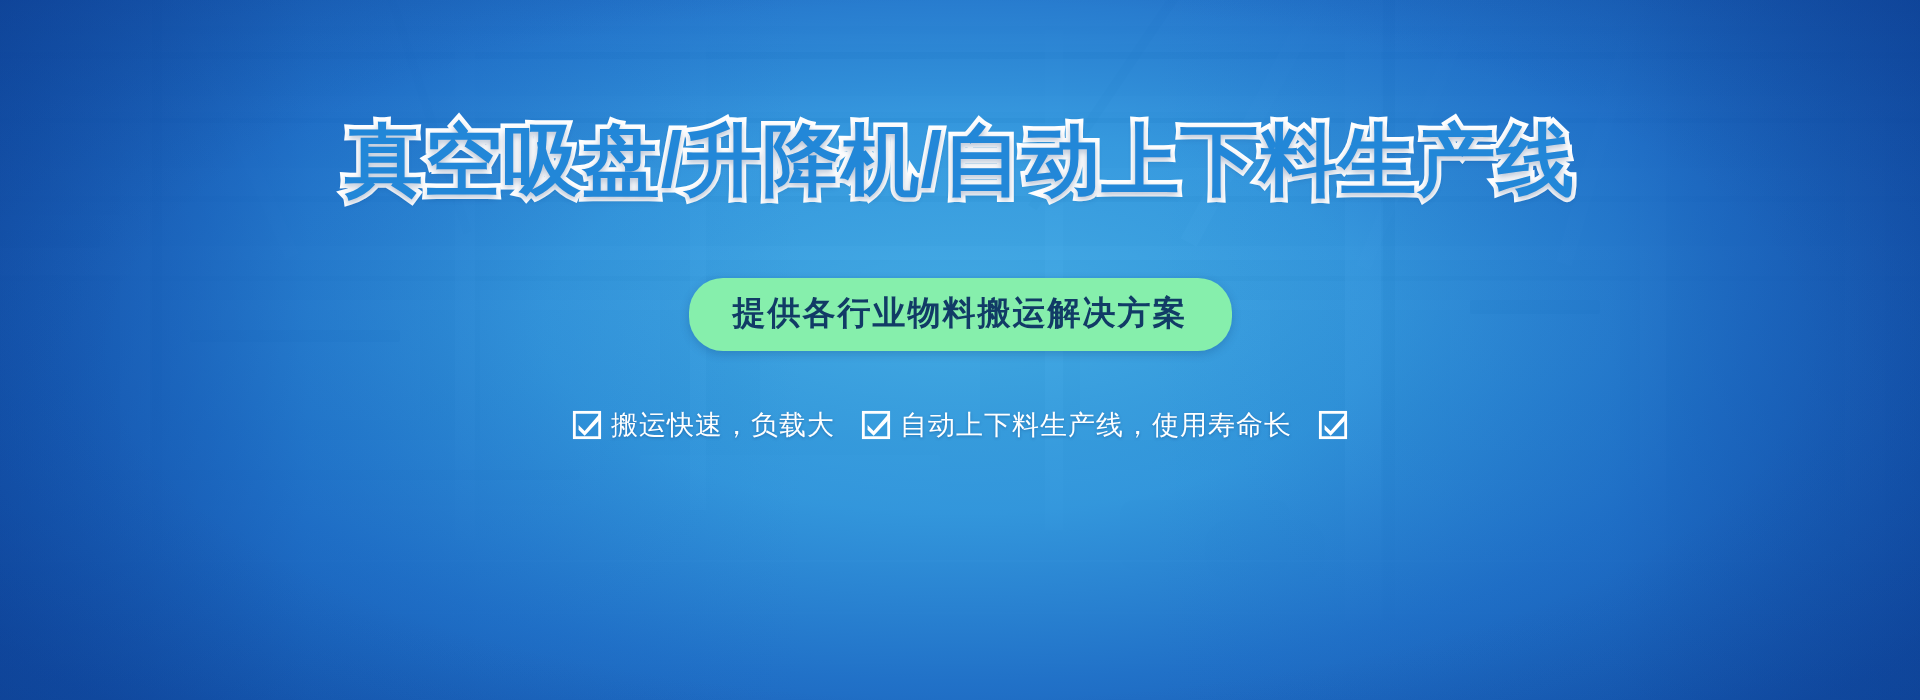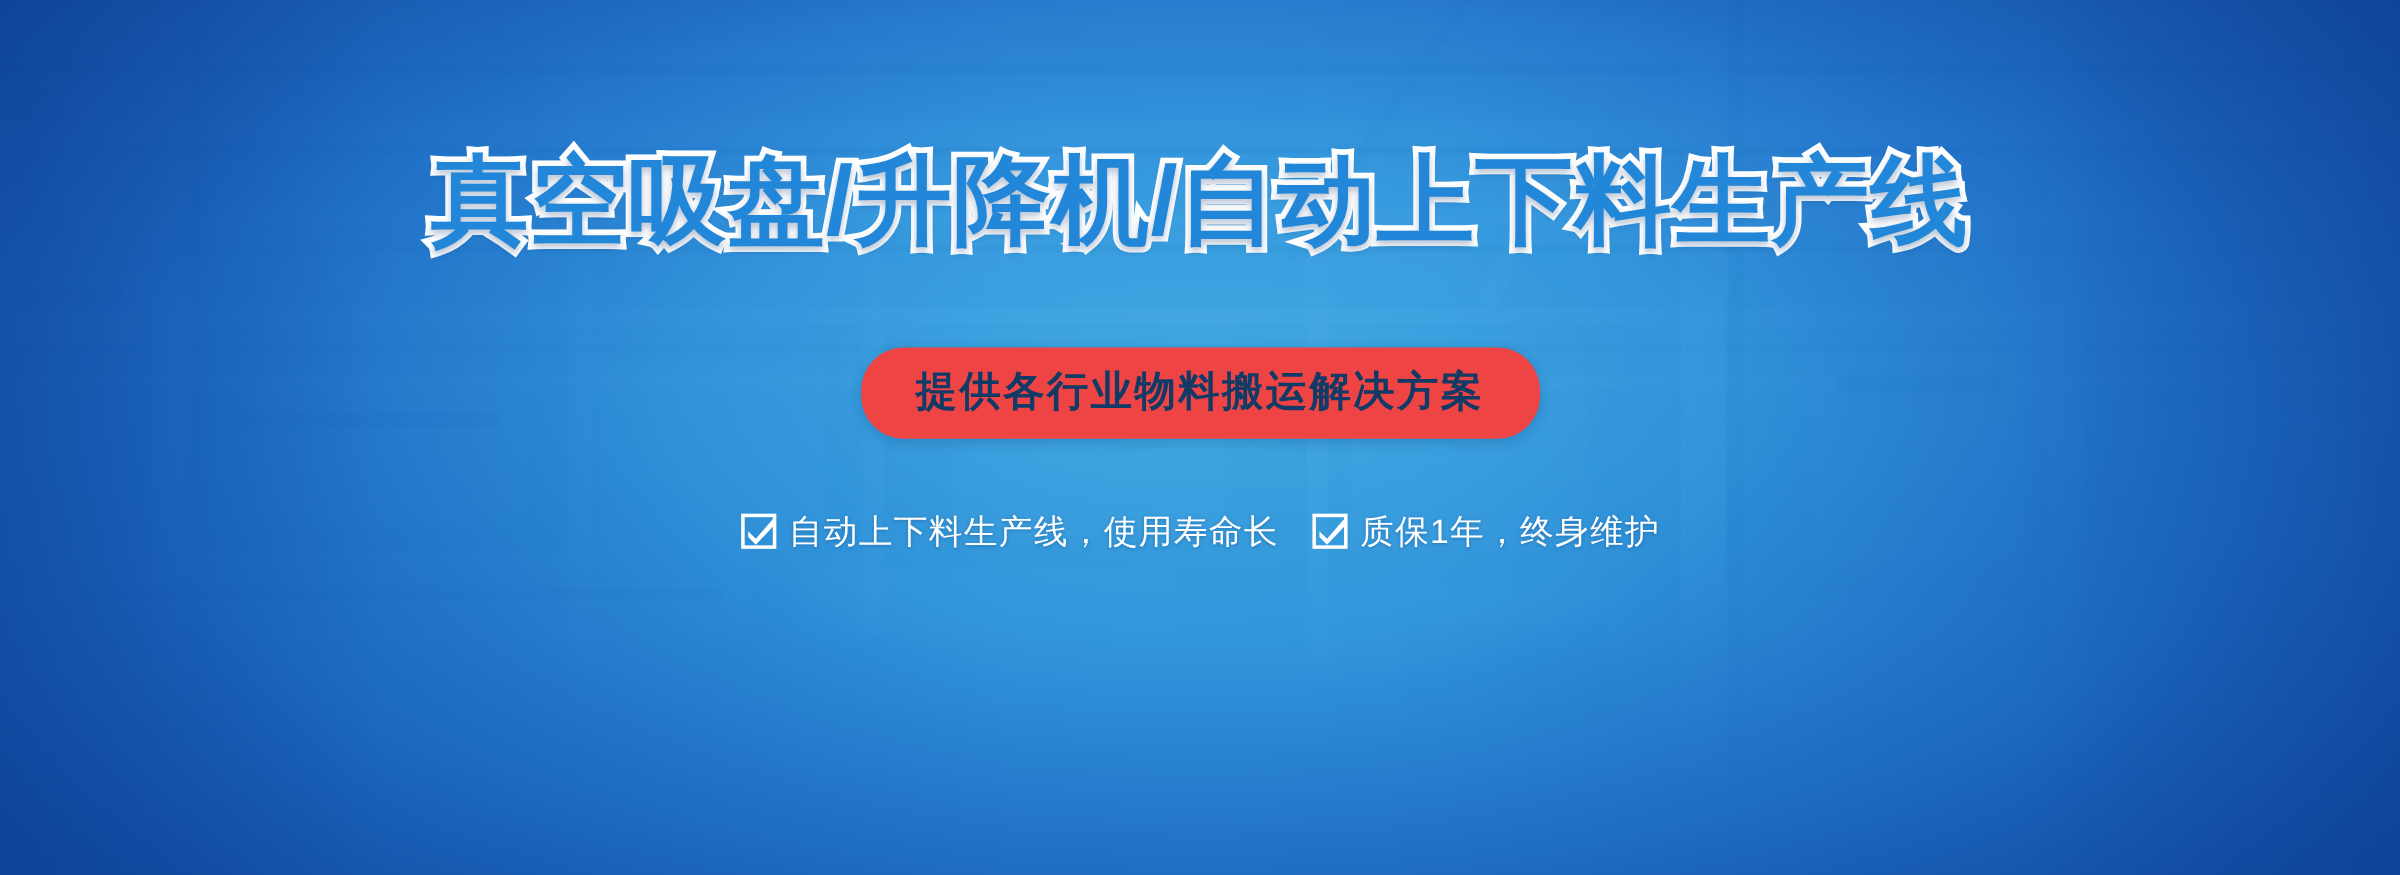"提供各行业物料搬运解决方案" .badge { background: #ef4444 -> #86efac }
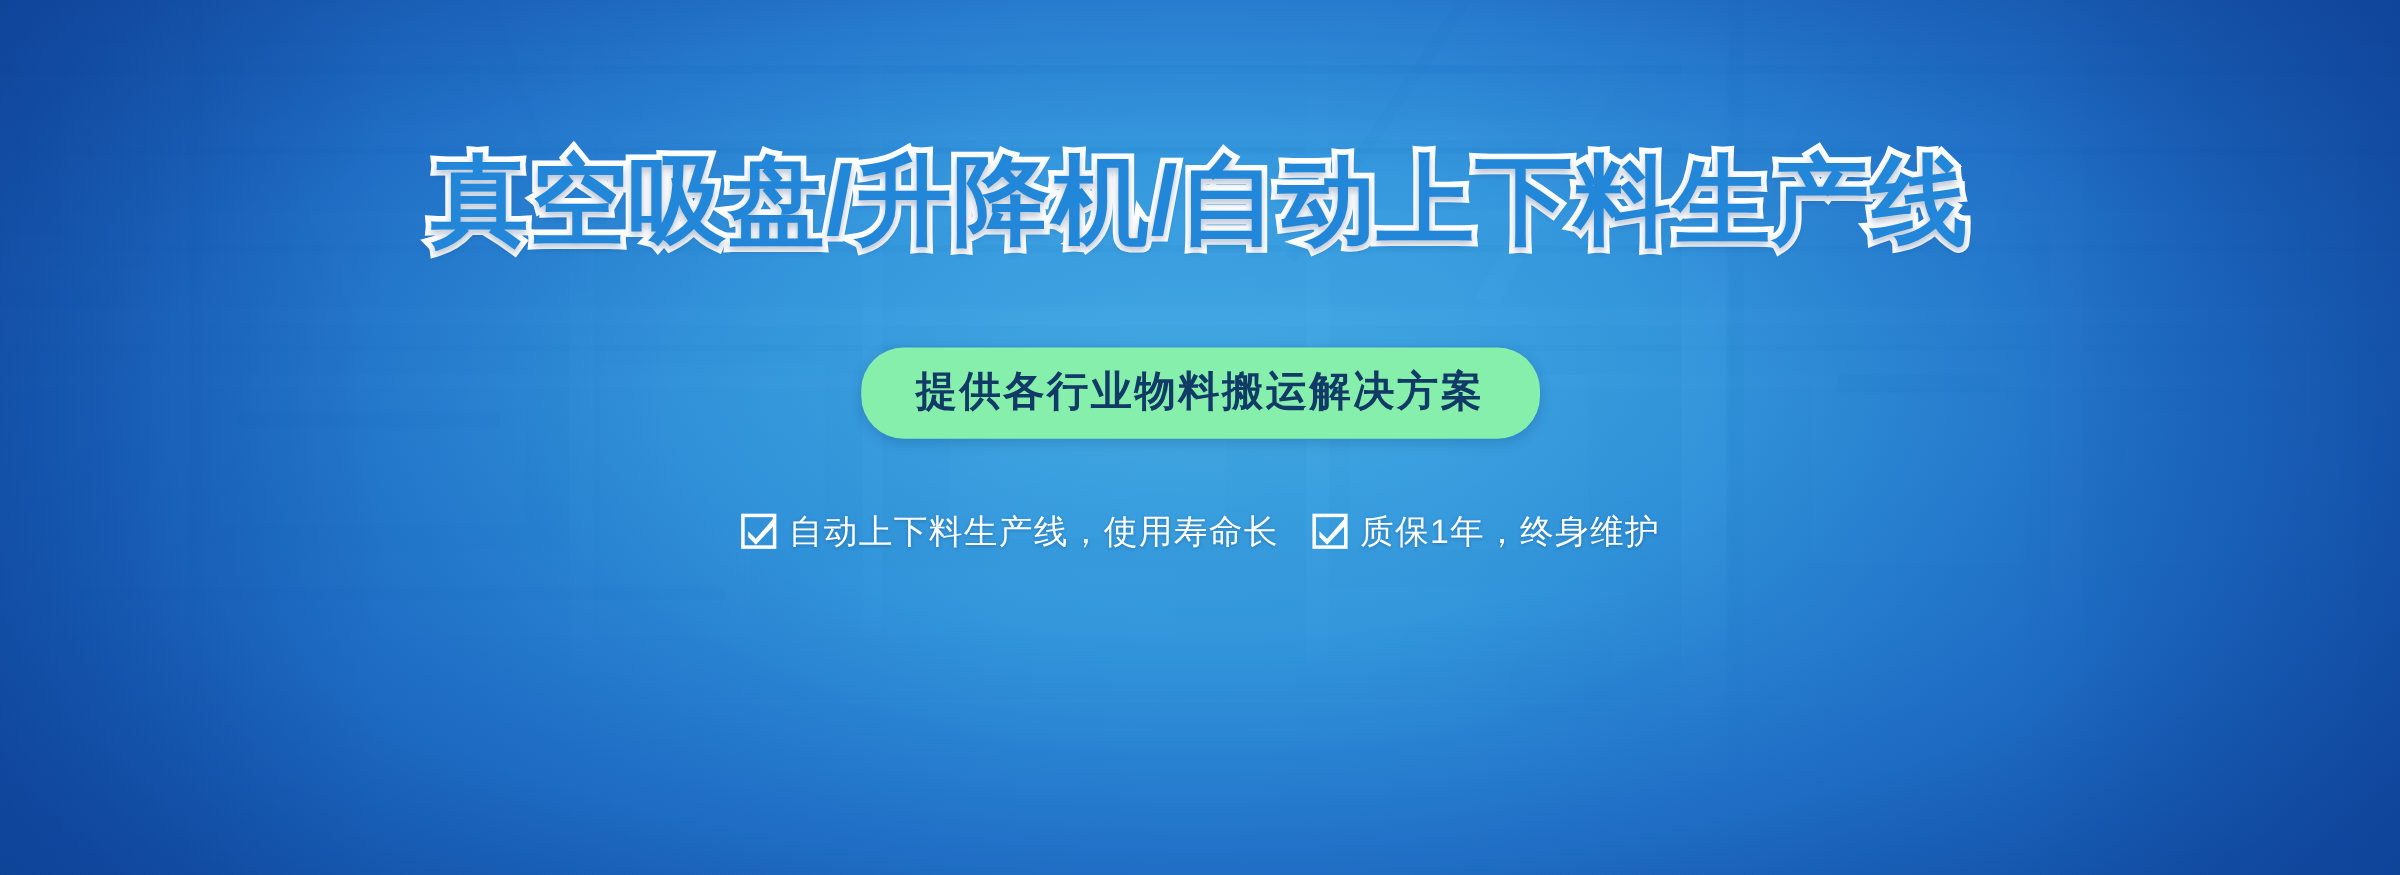"搬运快速，负载大" div.feature { html: none -> <div> <svg> <rect></rect> <path></path> </svg> <span>搬运快速，负载大</span> </div> }
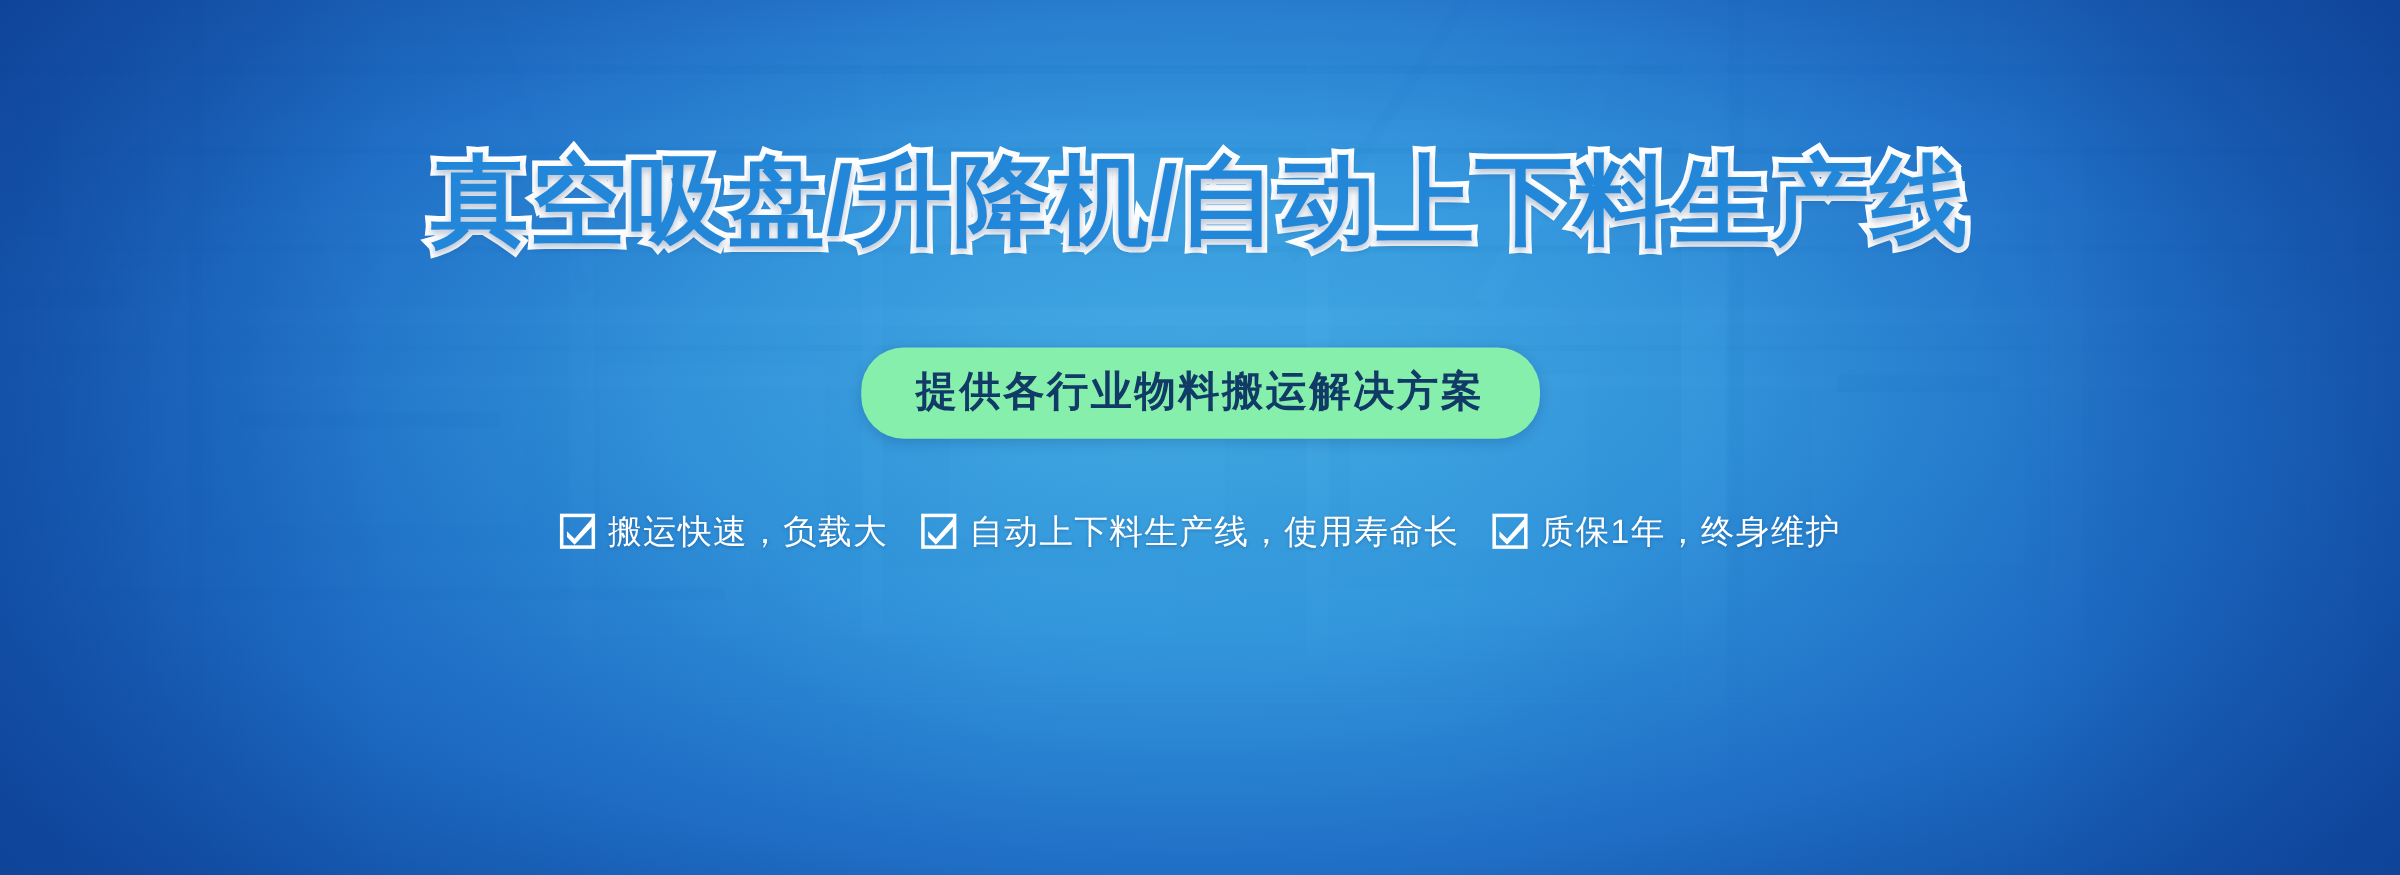"质保1年，终身维护" span.feature-label { html: <span>质保1年，终身维护</span> -> none }
